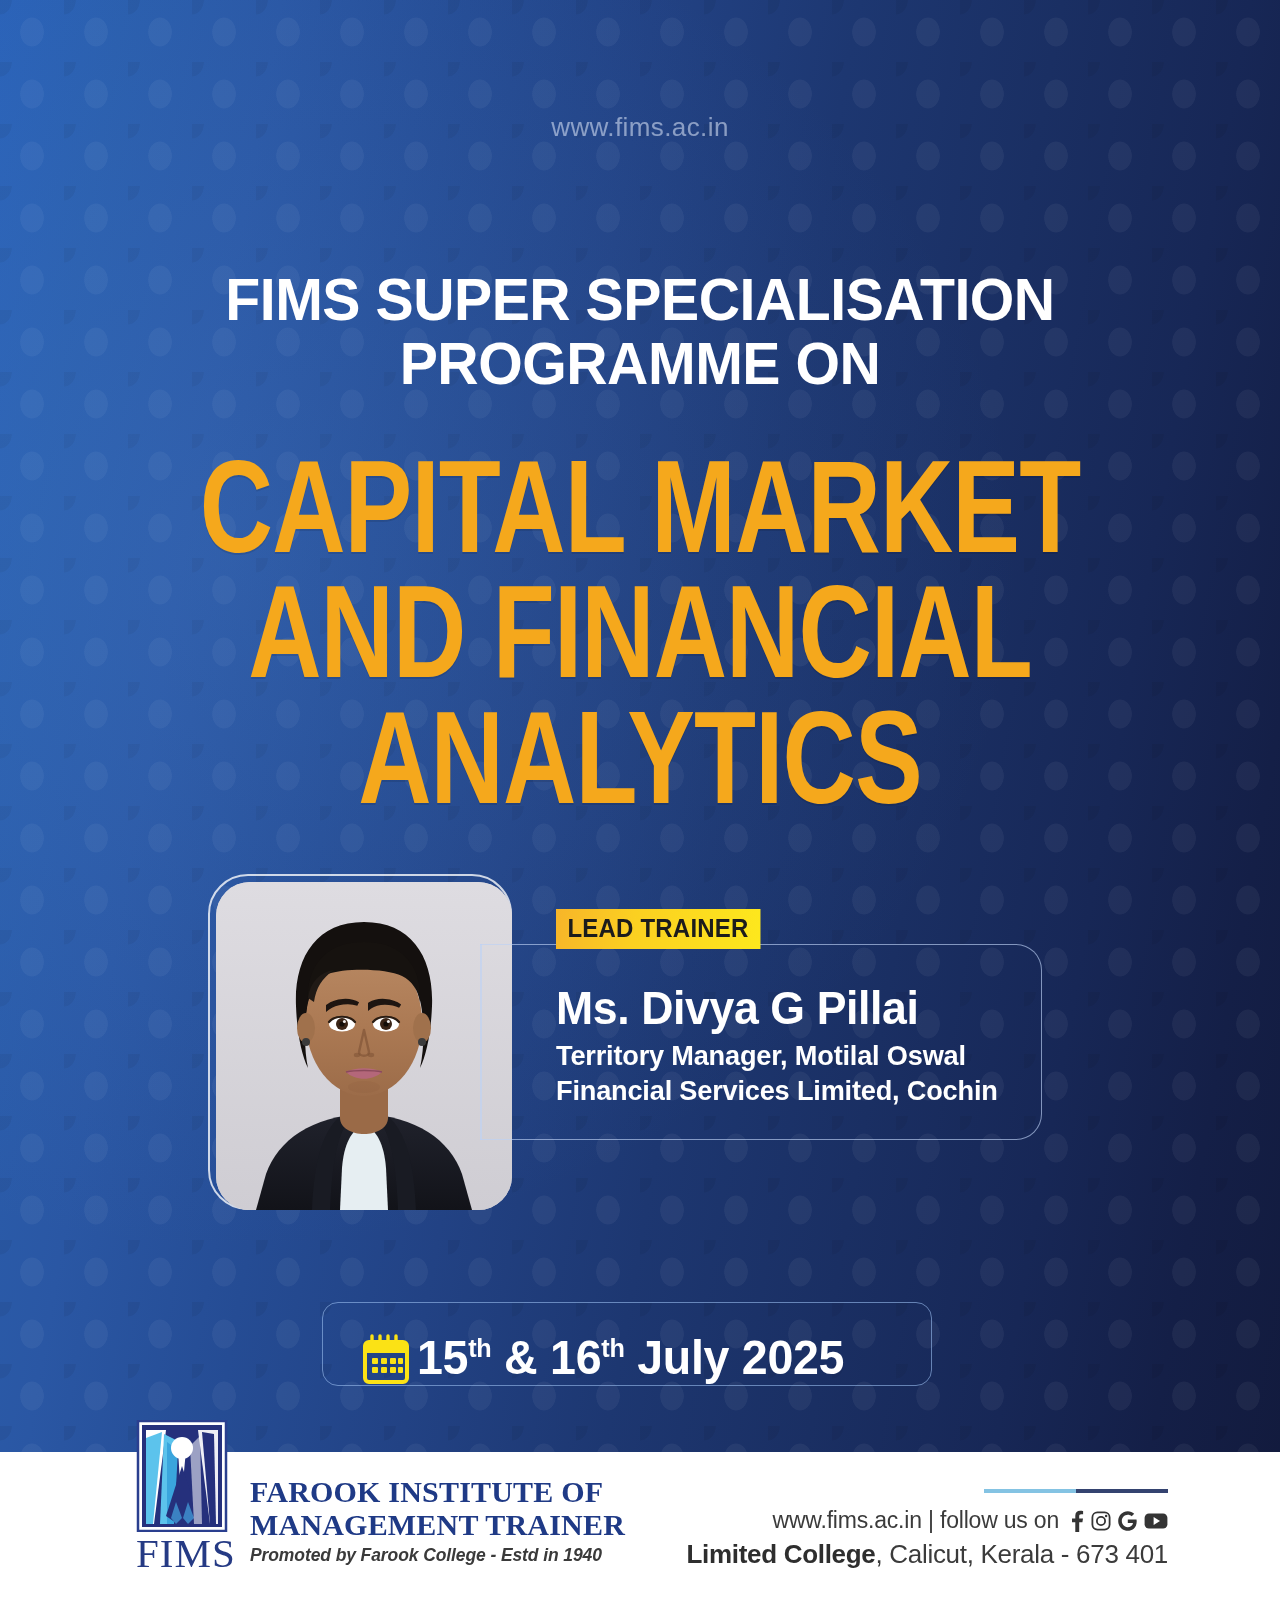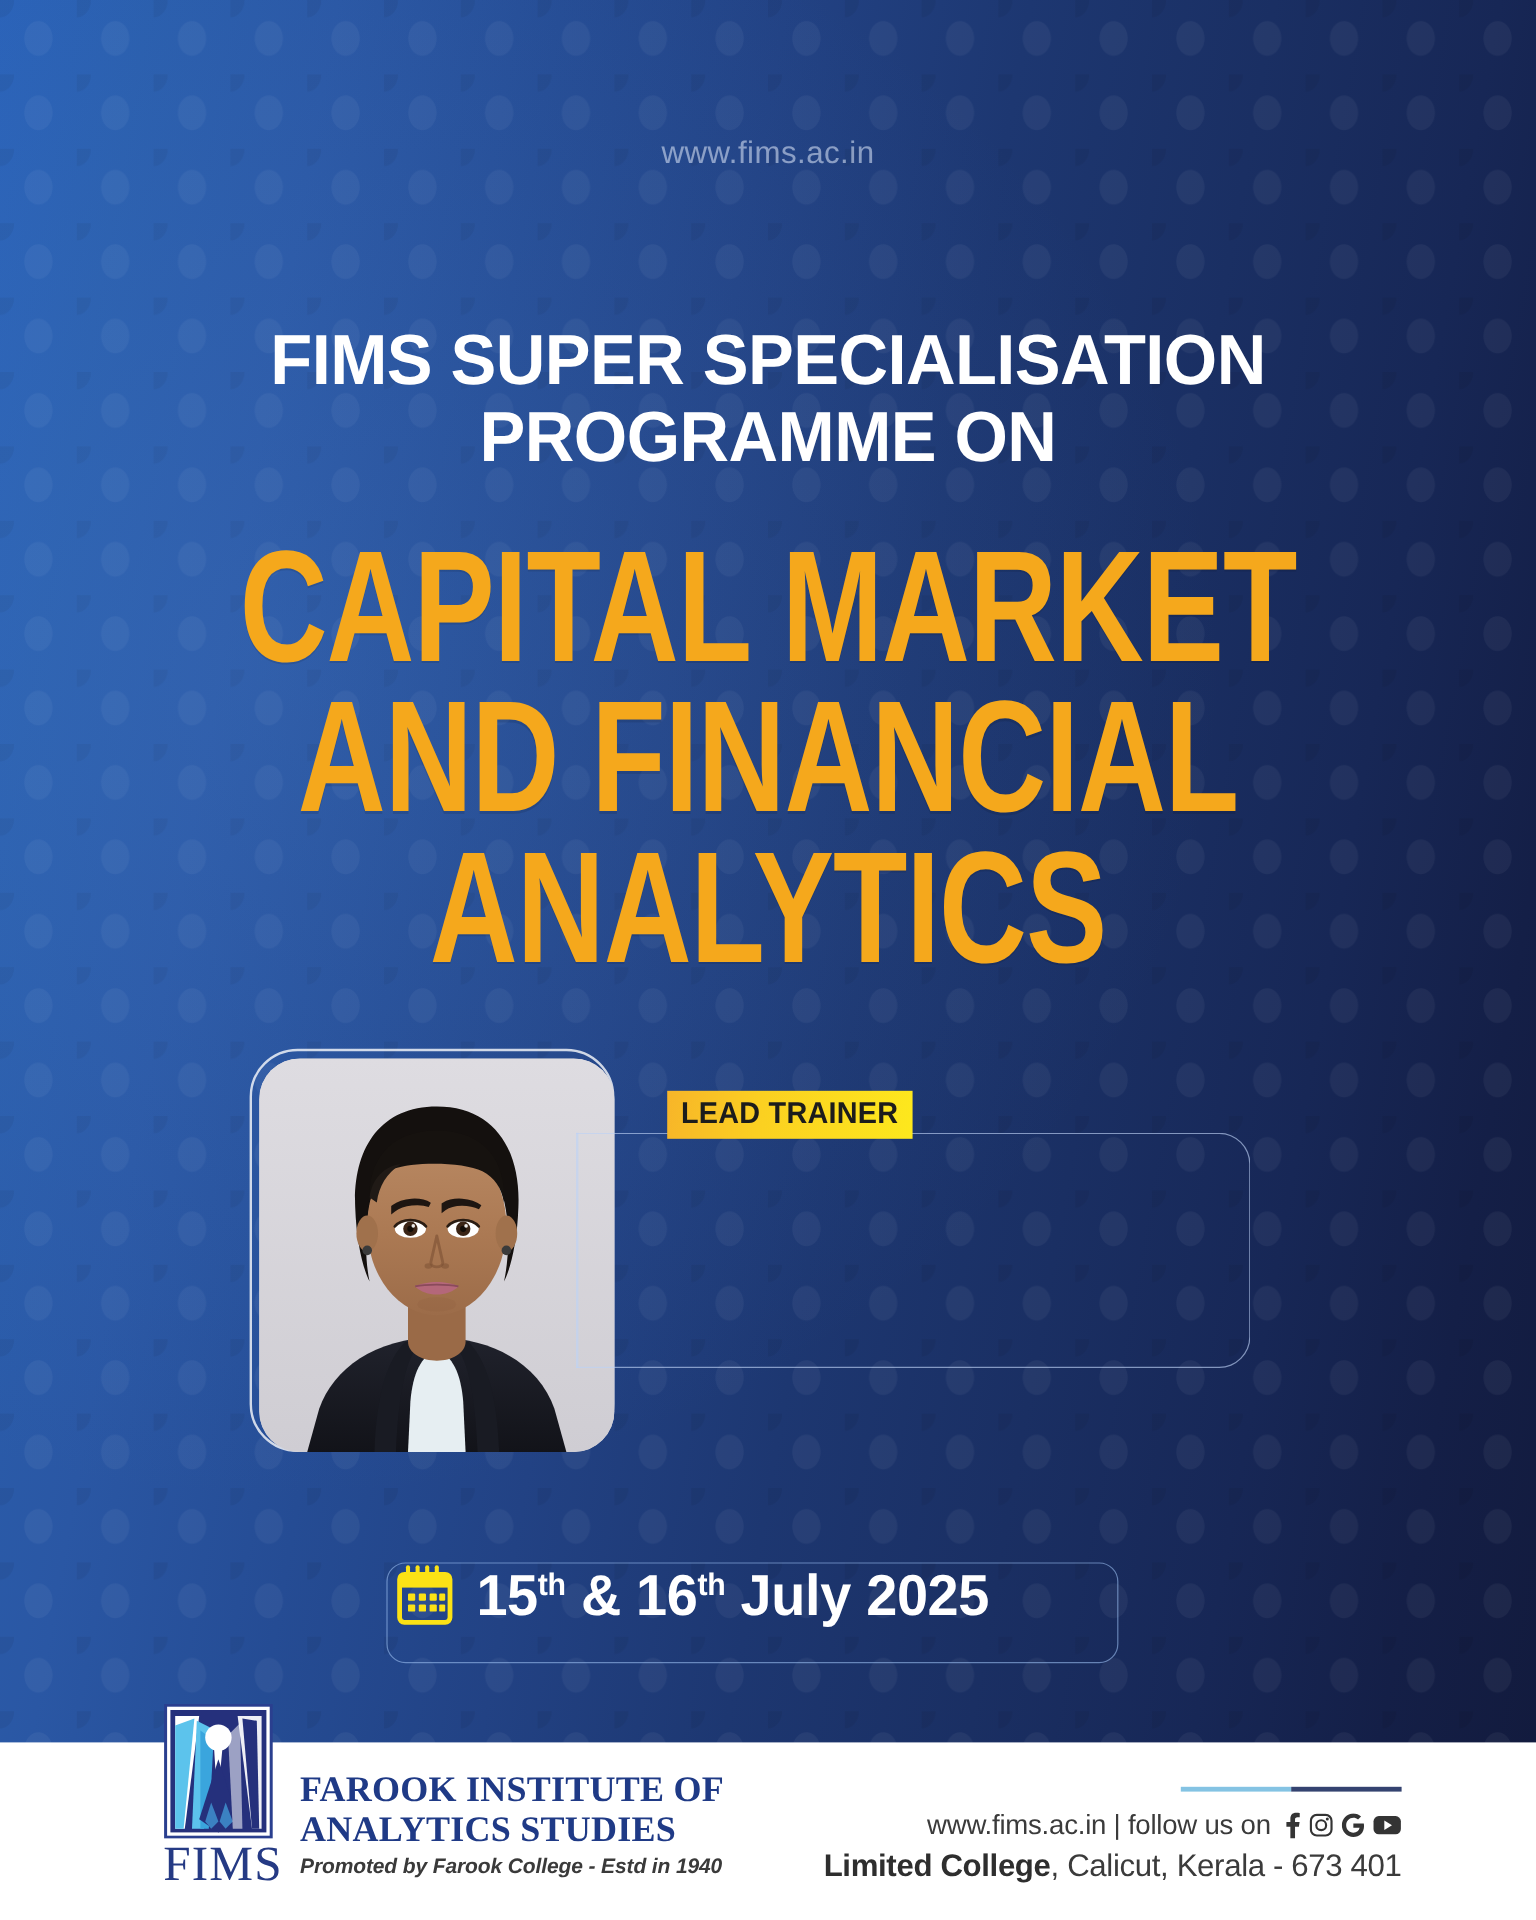"Ms. Divya G Pillai" div.tr-text { html: none -> <div> <div>Ms. Divya G Pillai</div> <div> <div>Territory Manager, Motilal Oswal</div> <div>Financial Services Limited, Cochin</div> </div> </div> }
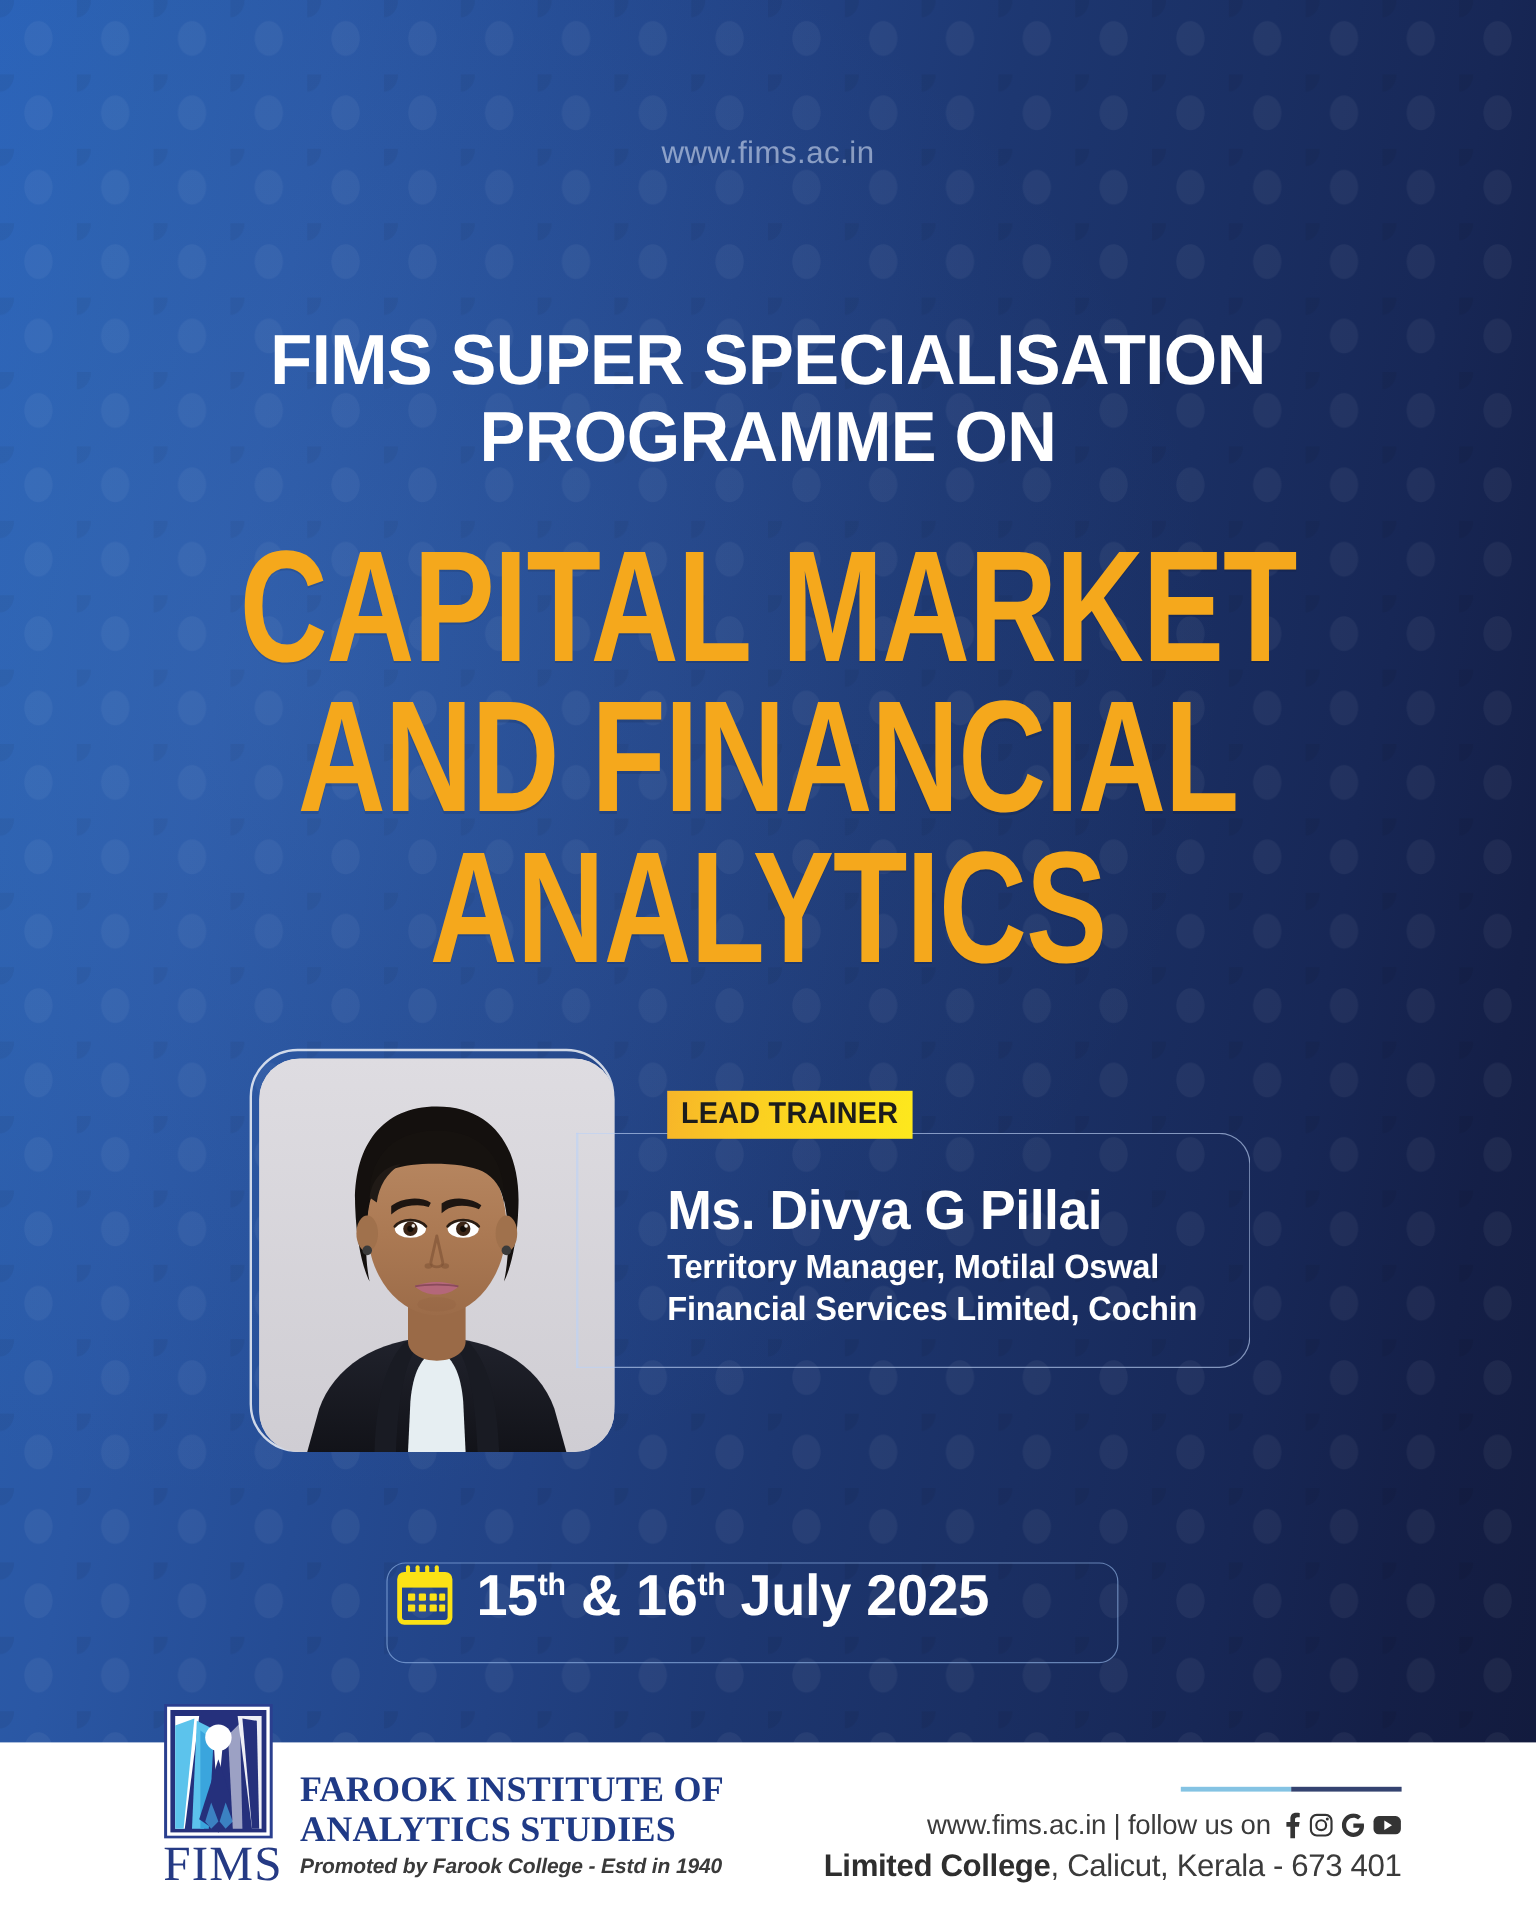"15th & 16th July 2025" .date-bar { align-items: flex-start -> flex-end; gap: 18px -> 6px; padding-left: 6px -> 38px }
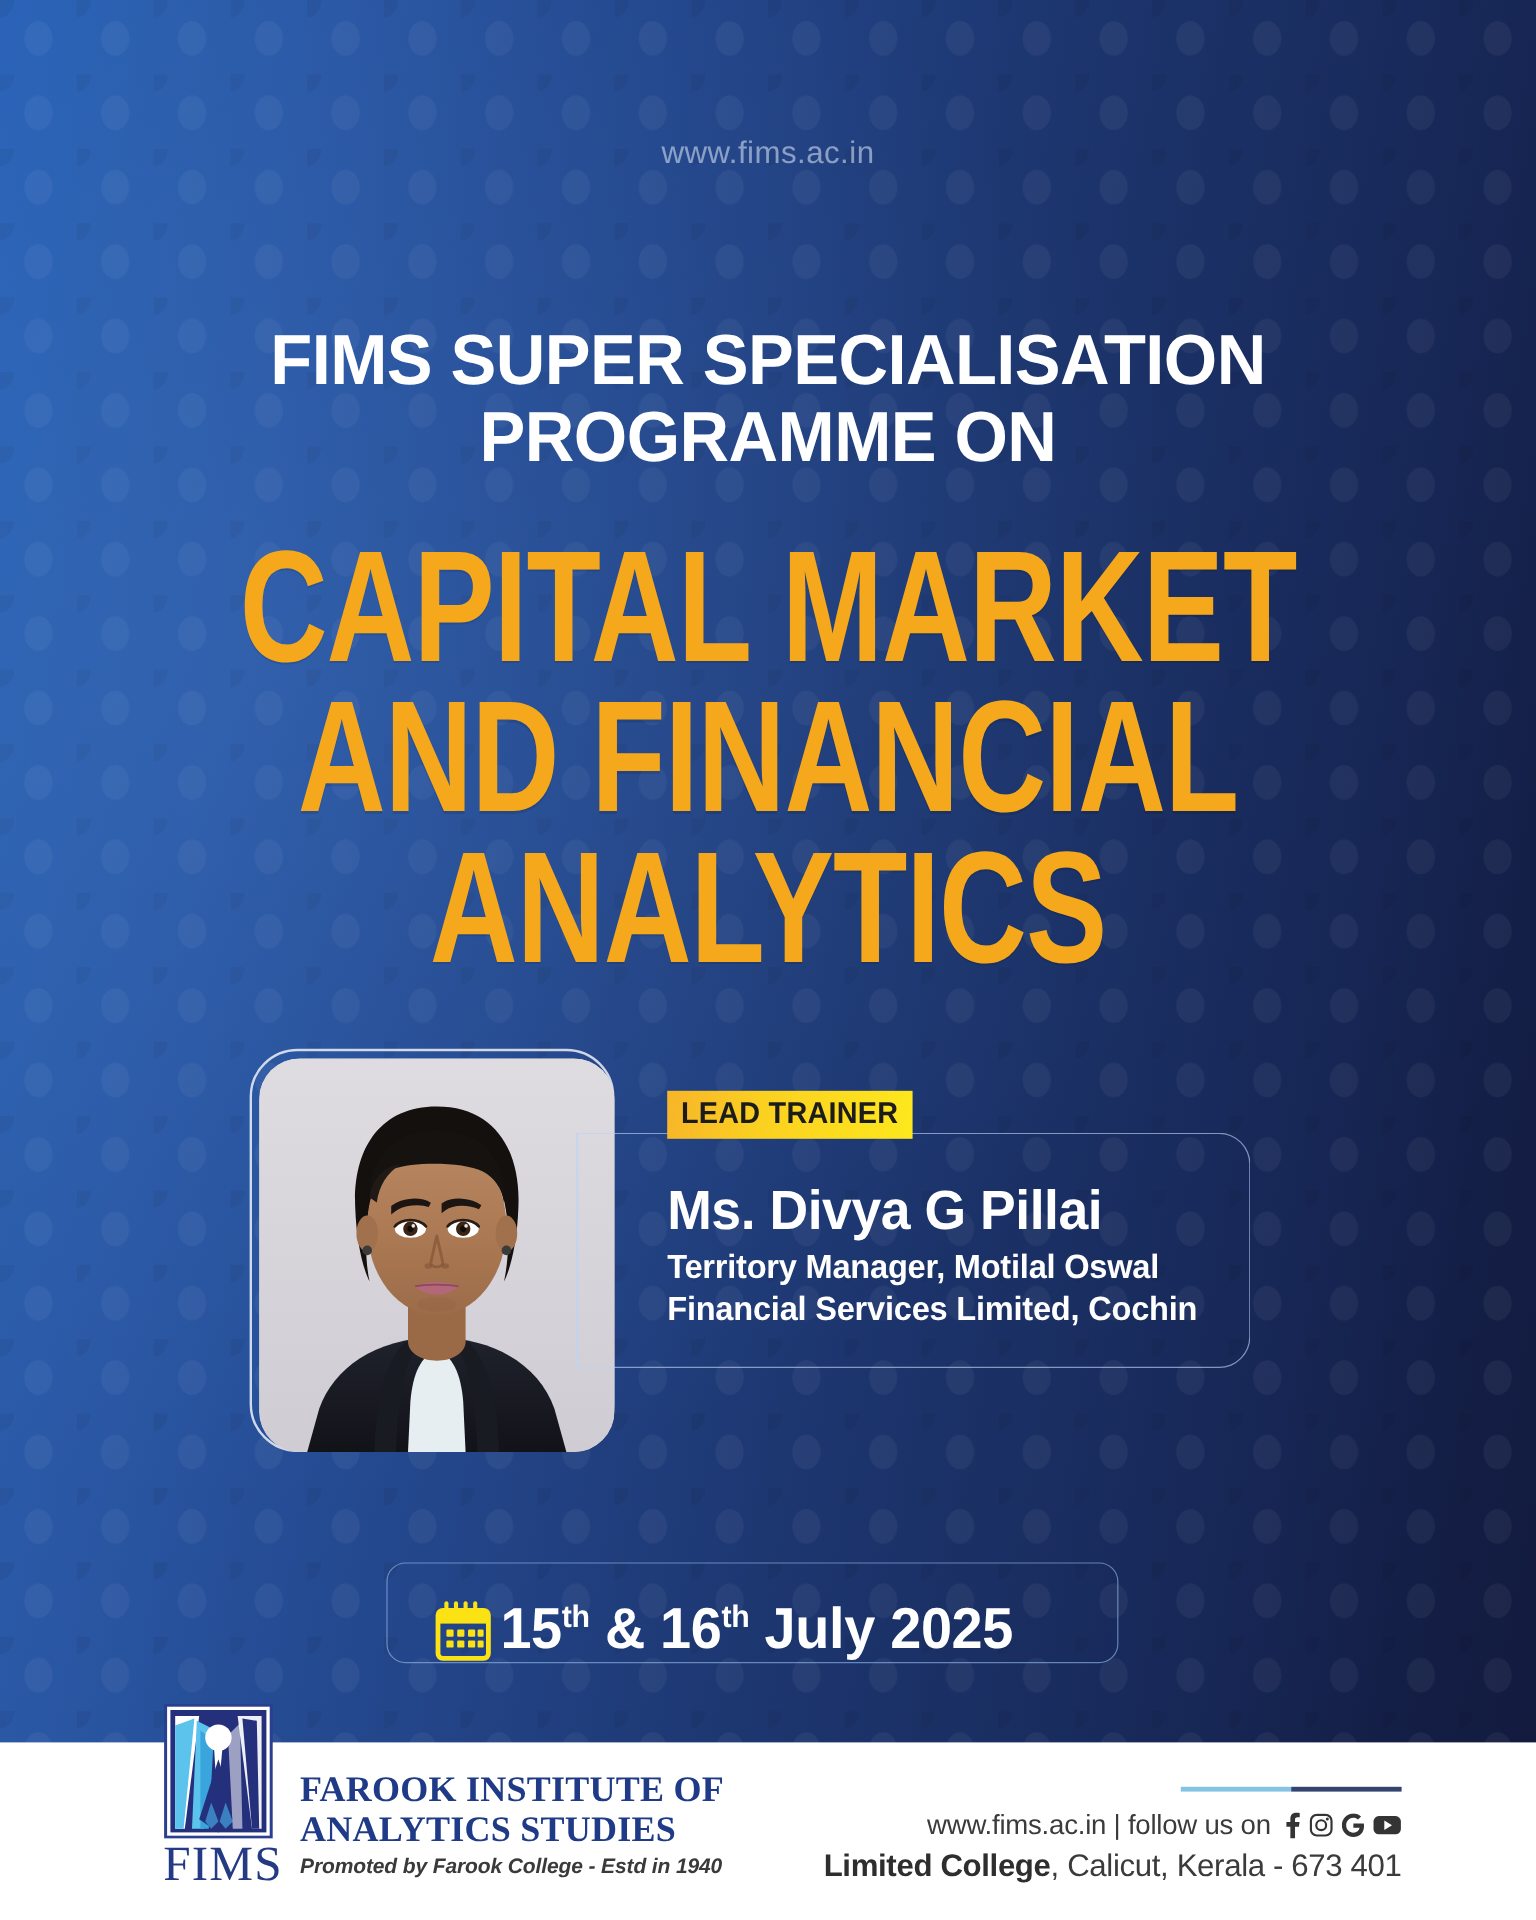"ANALYTICS STUDIES" div.logo-l2 { text: ANALYTICS STUDIES -> MANAGEMENT TRAINER }
